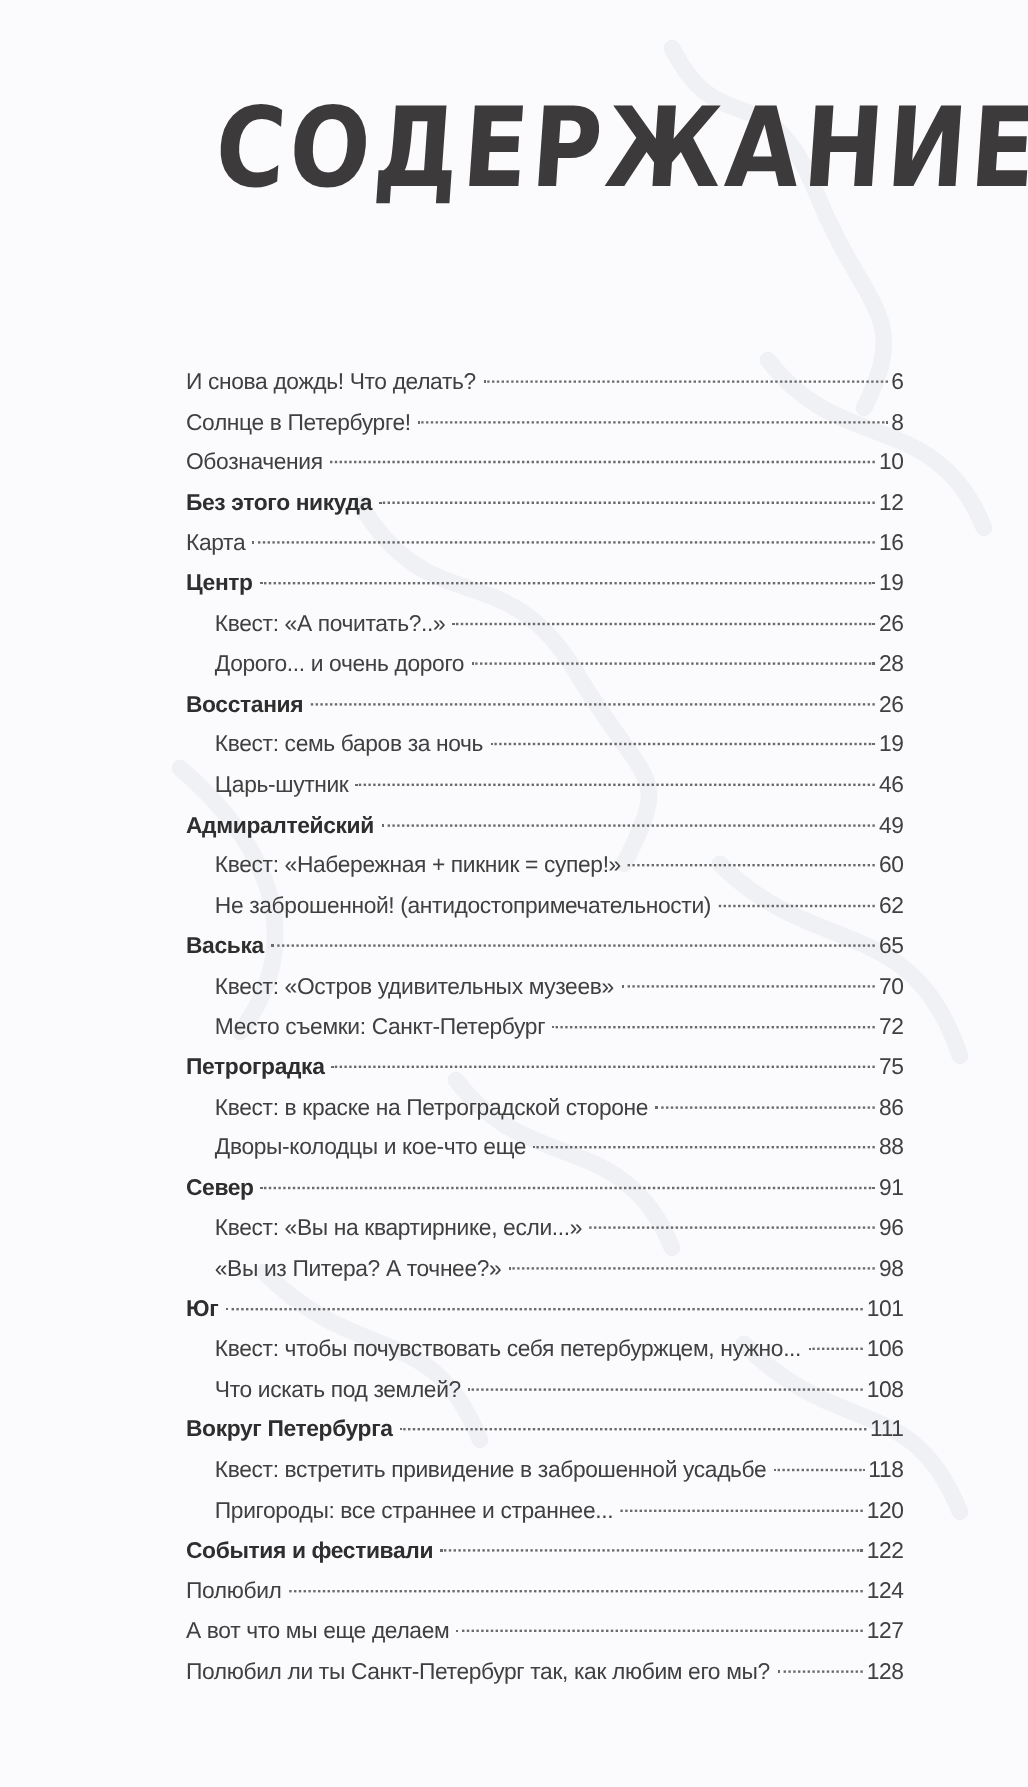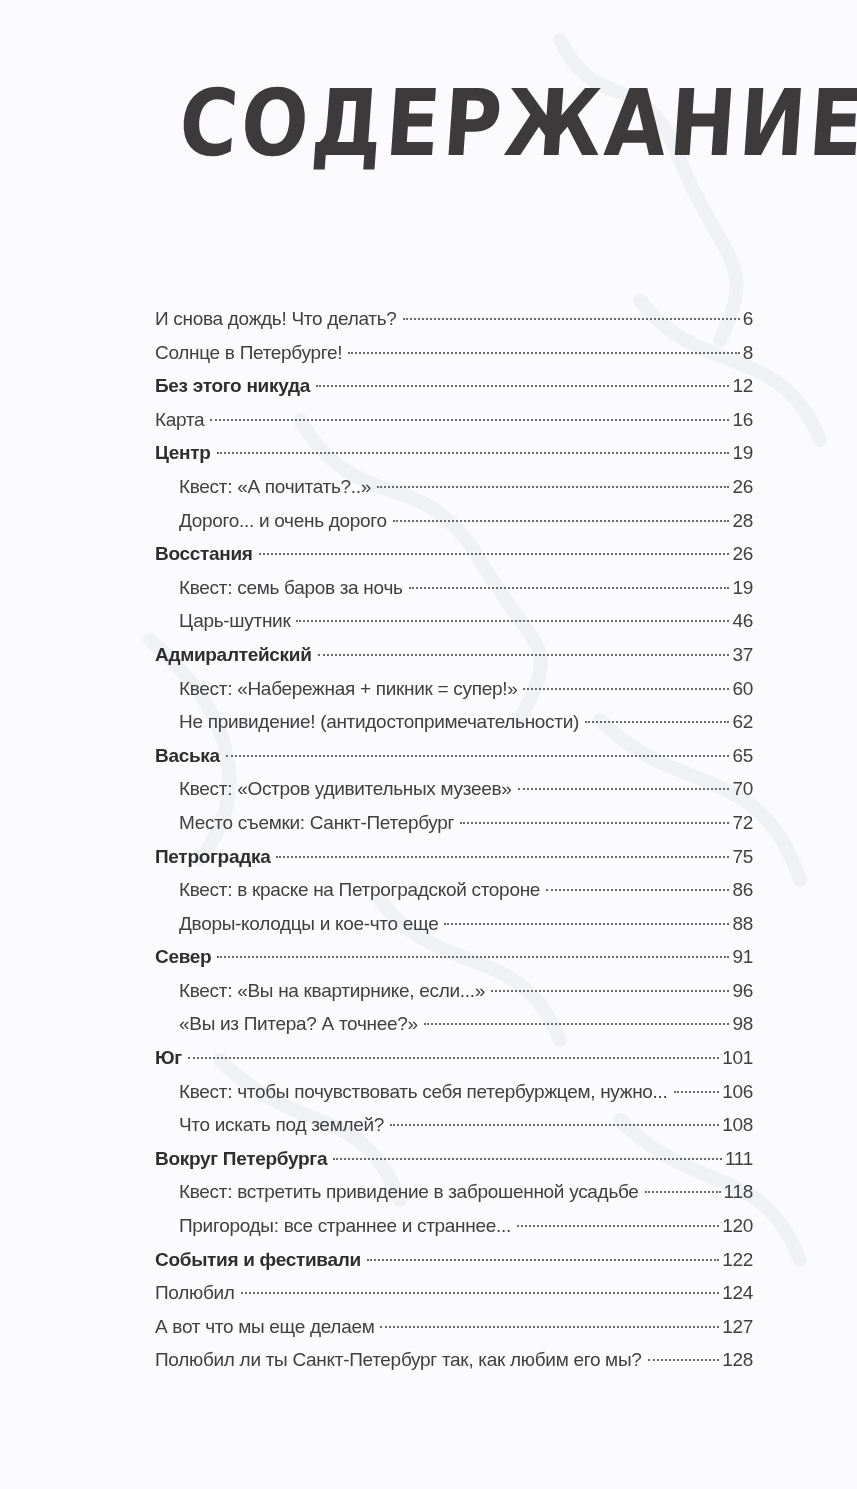"Обозначения" li { html: none -> <li> <span>Обозначения</span> <span></span> <span>10</span> </li> }
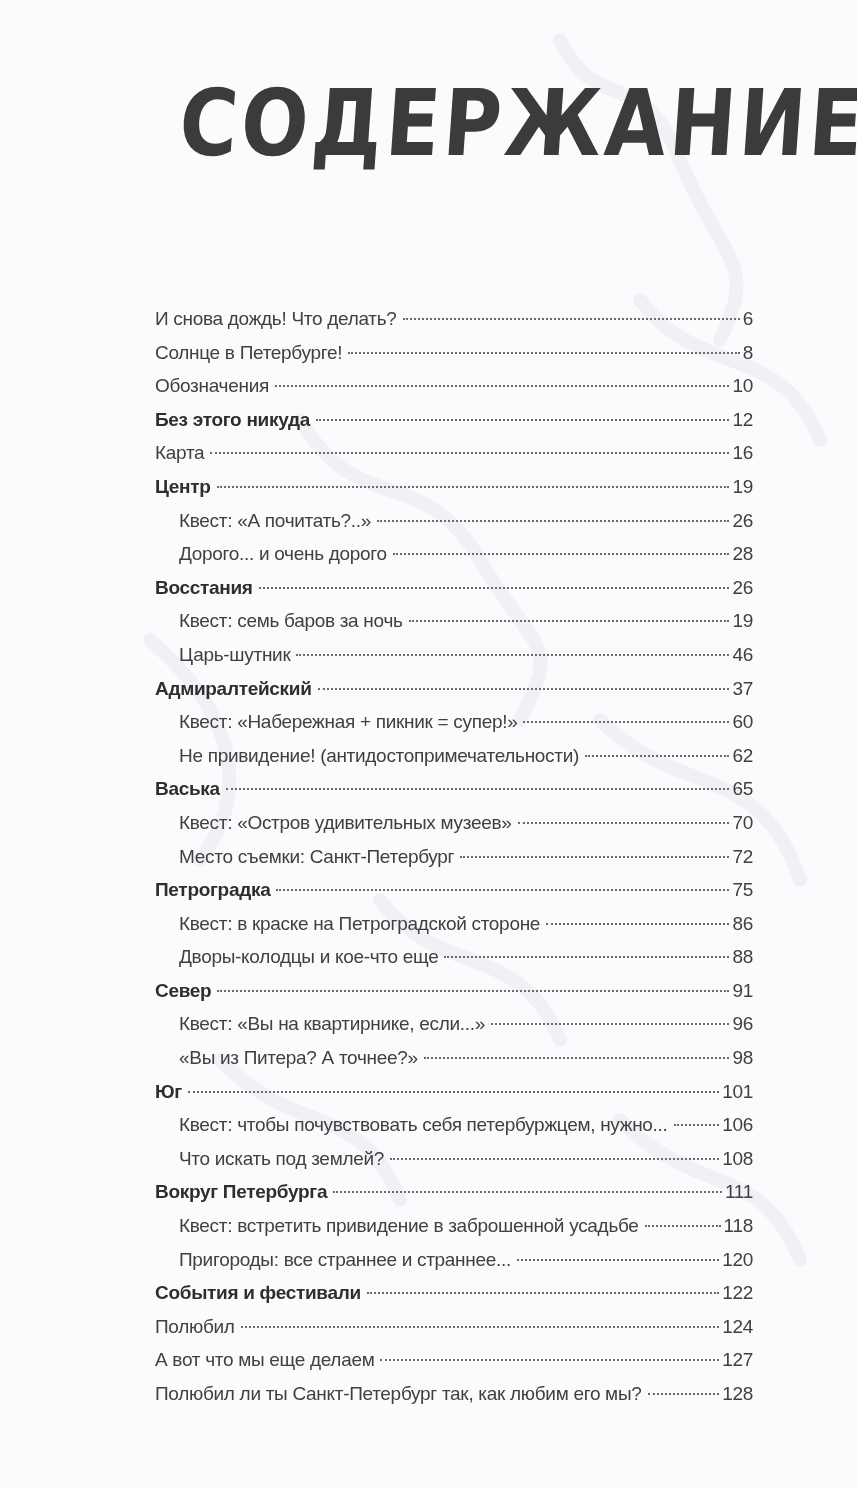"37" span.page { text: 37 -> 49 }
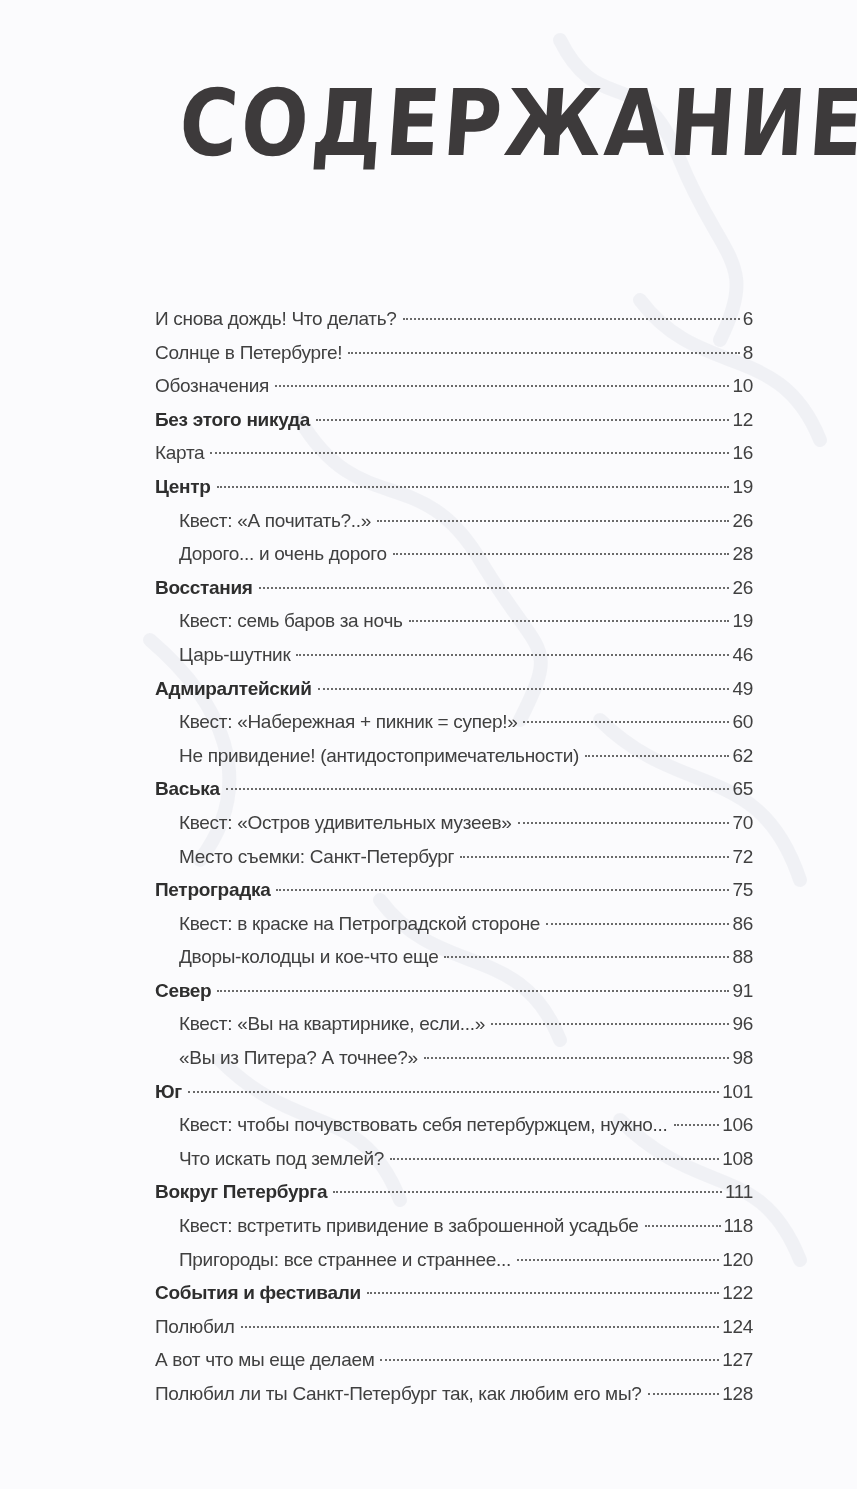"Не привидение!" span.label { text: привидение -> заброшенной }
